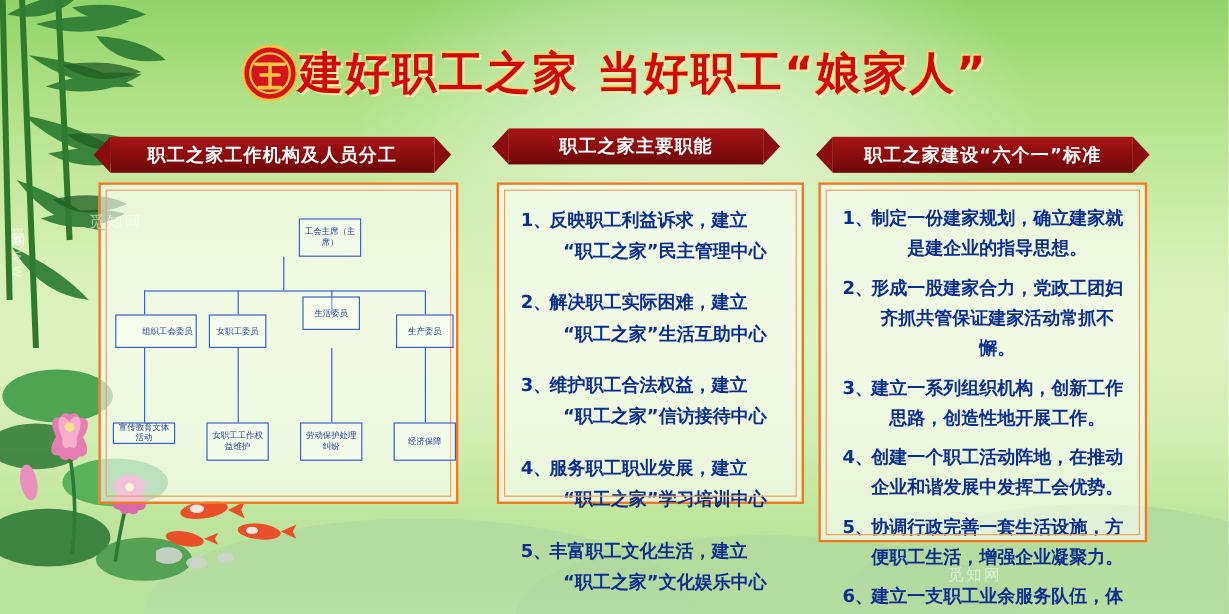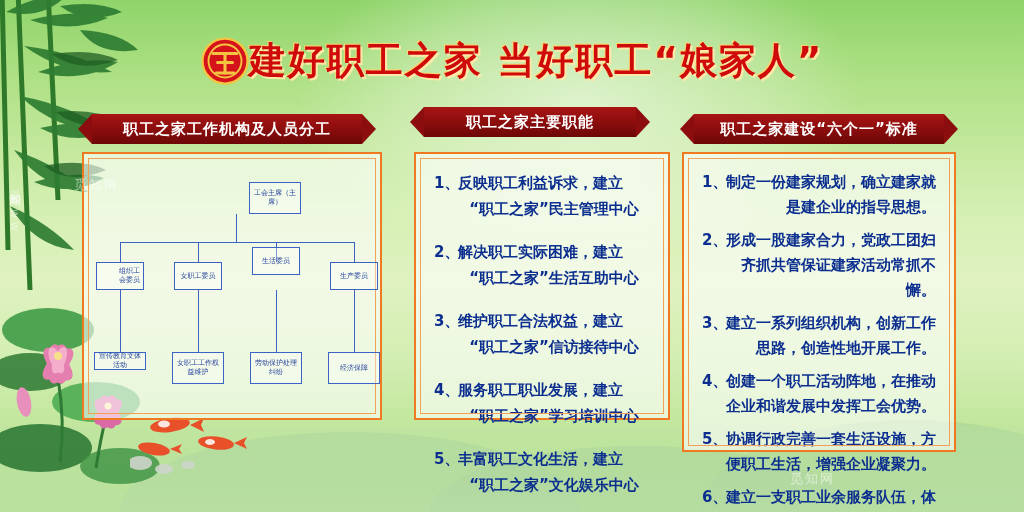"是建企业的指导思想。" #panel-standards .list-text .l2 { text-align: right -> center }
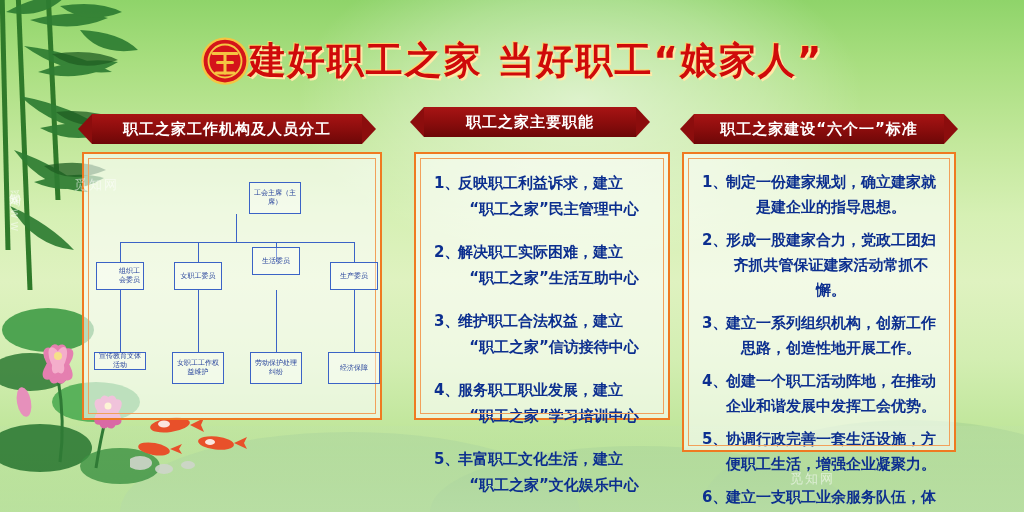"组织工会委员" div.org-box { width: 48px -> 68px }
